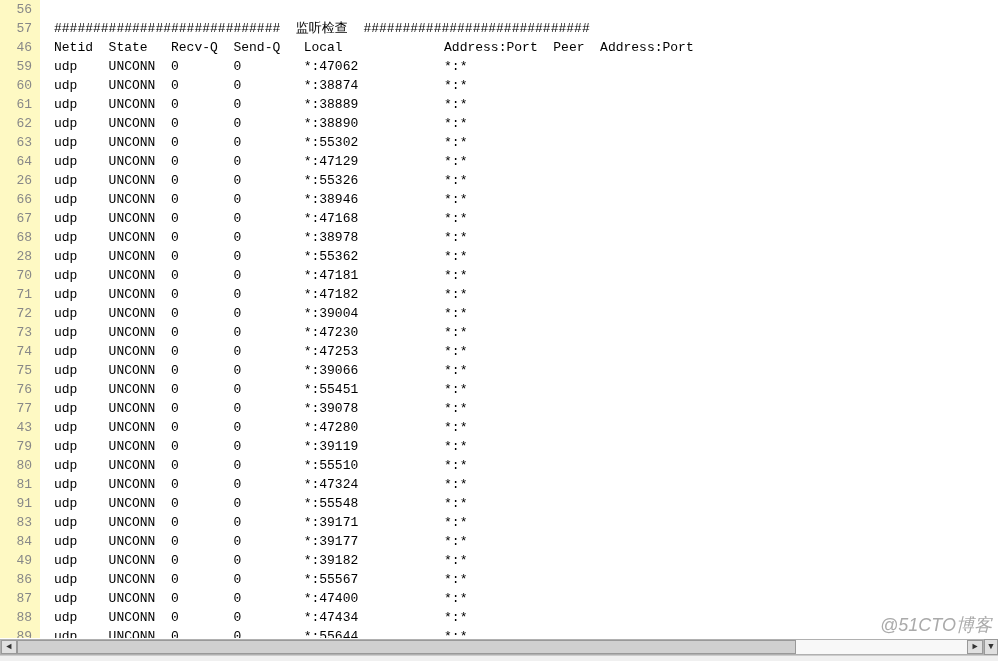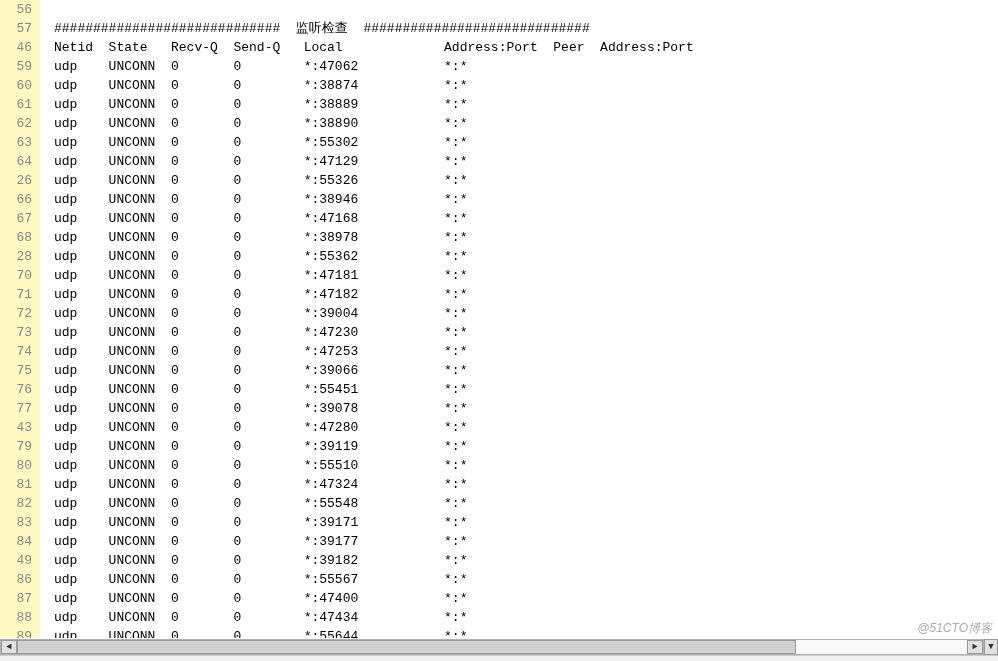"82" div.line-number { text: 82 -> 91 }
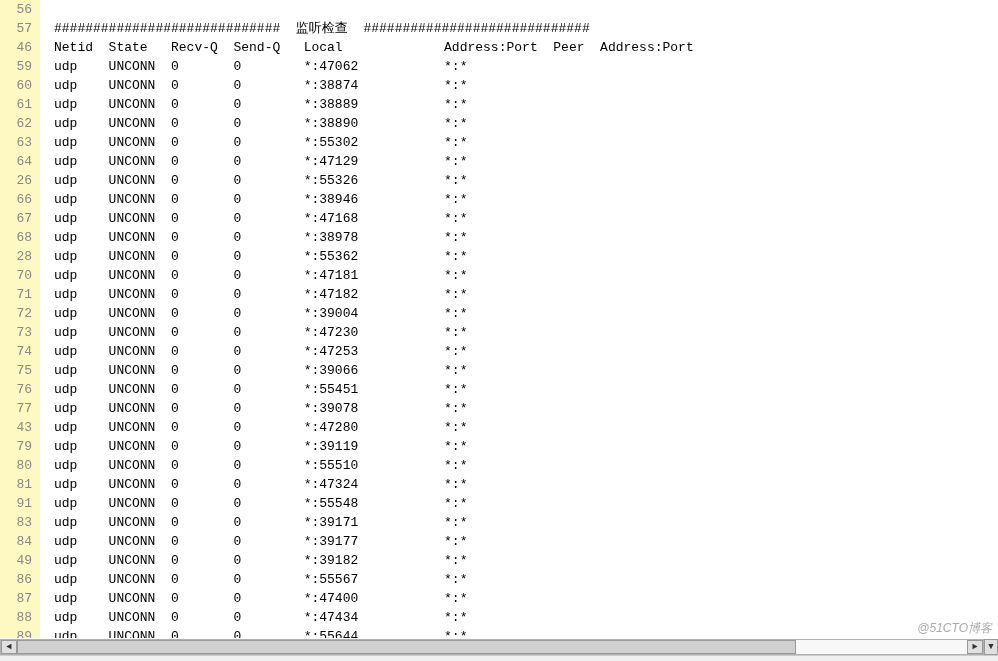"@51CTO博客" .watermark { font-size: 12px -> 18px }
